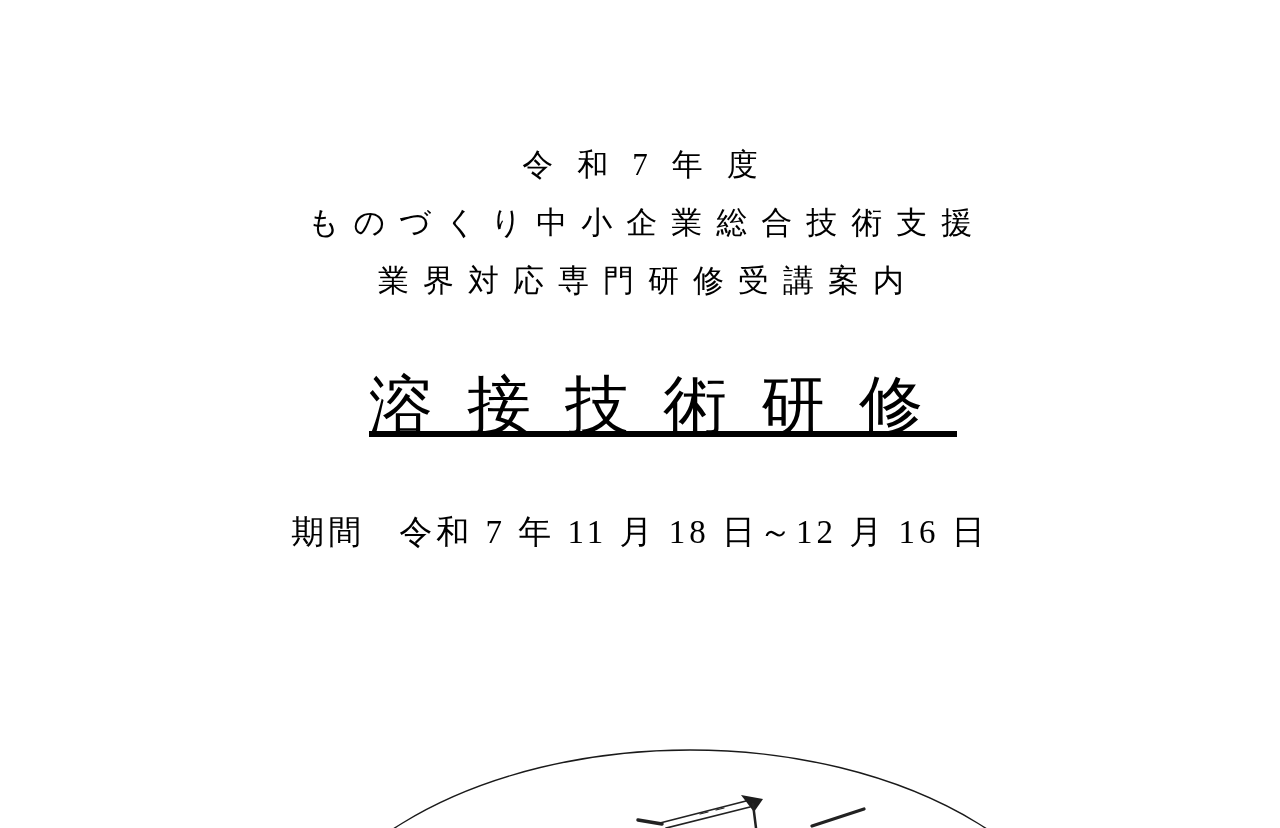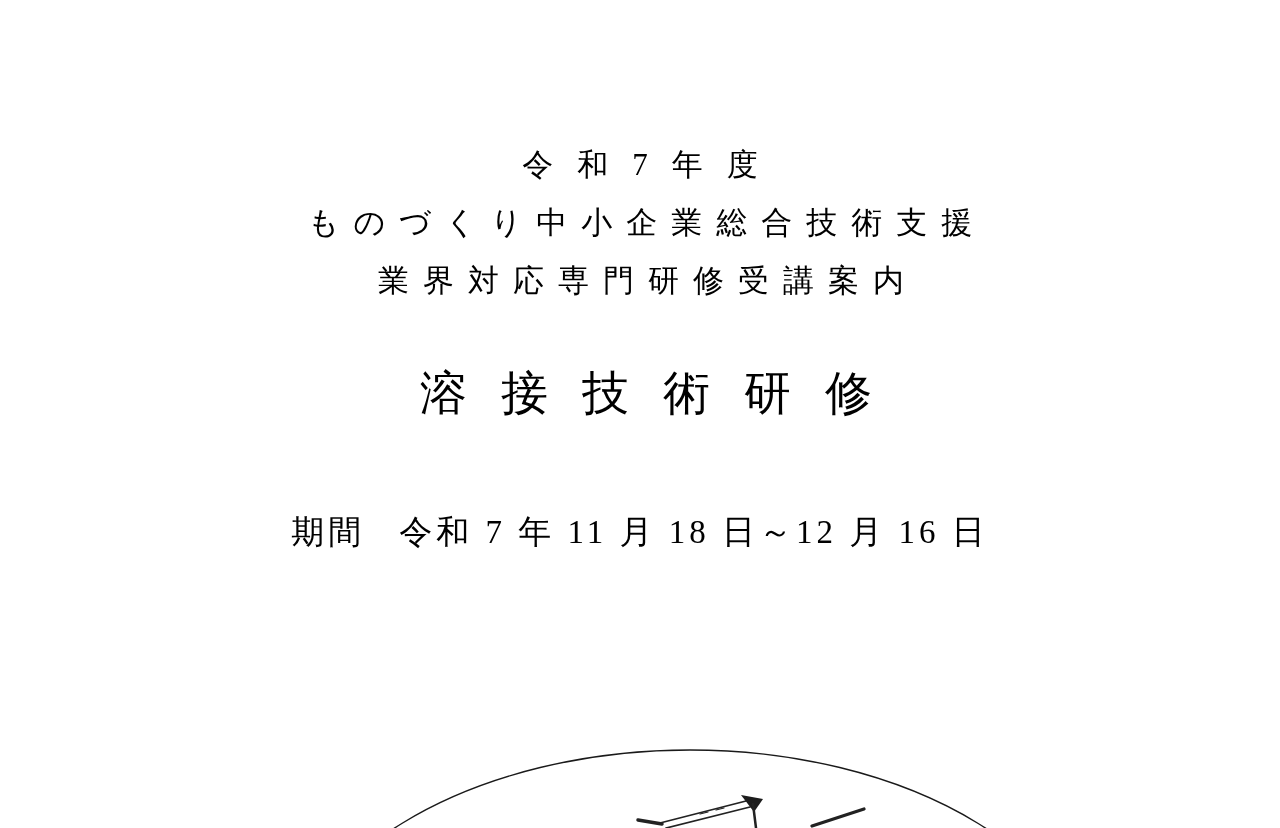"溶接技術研修" .main-title { font-size: 47px -> 64px; text-decoration: none -> underline }
